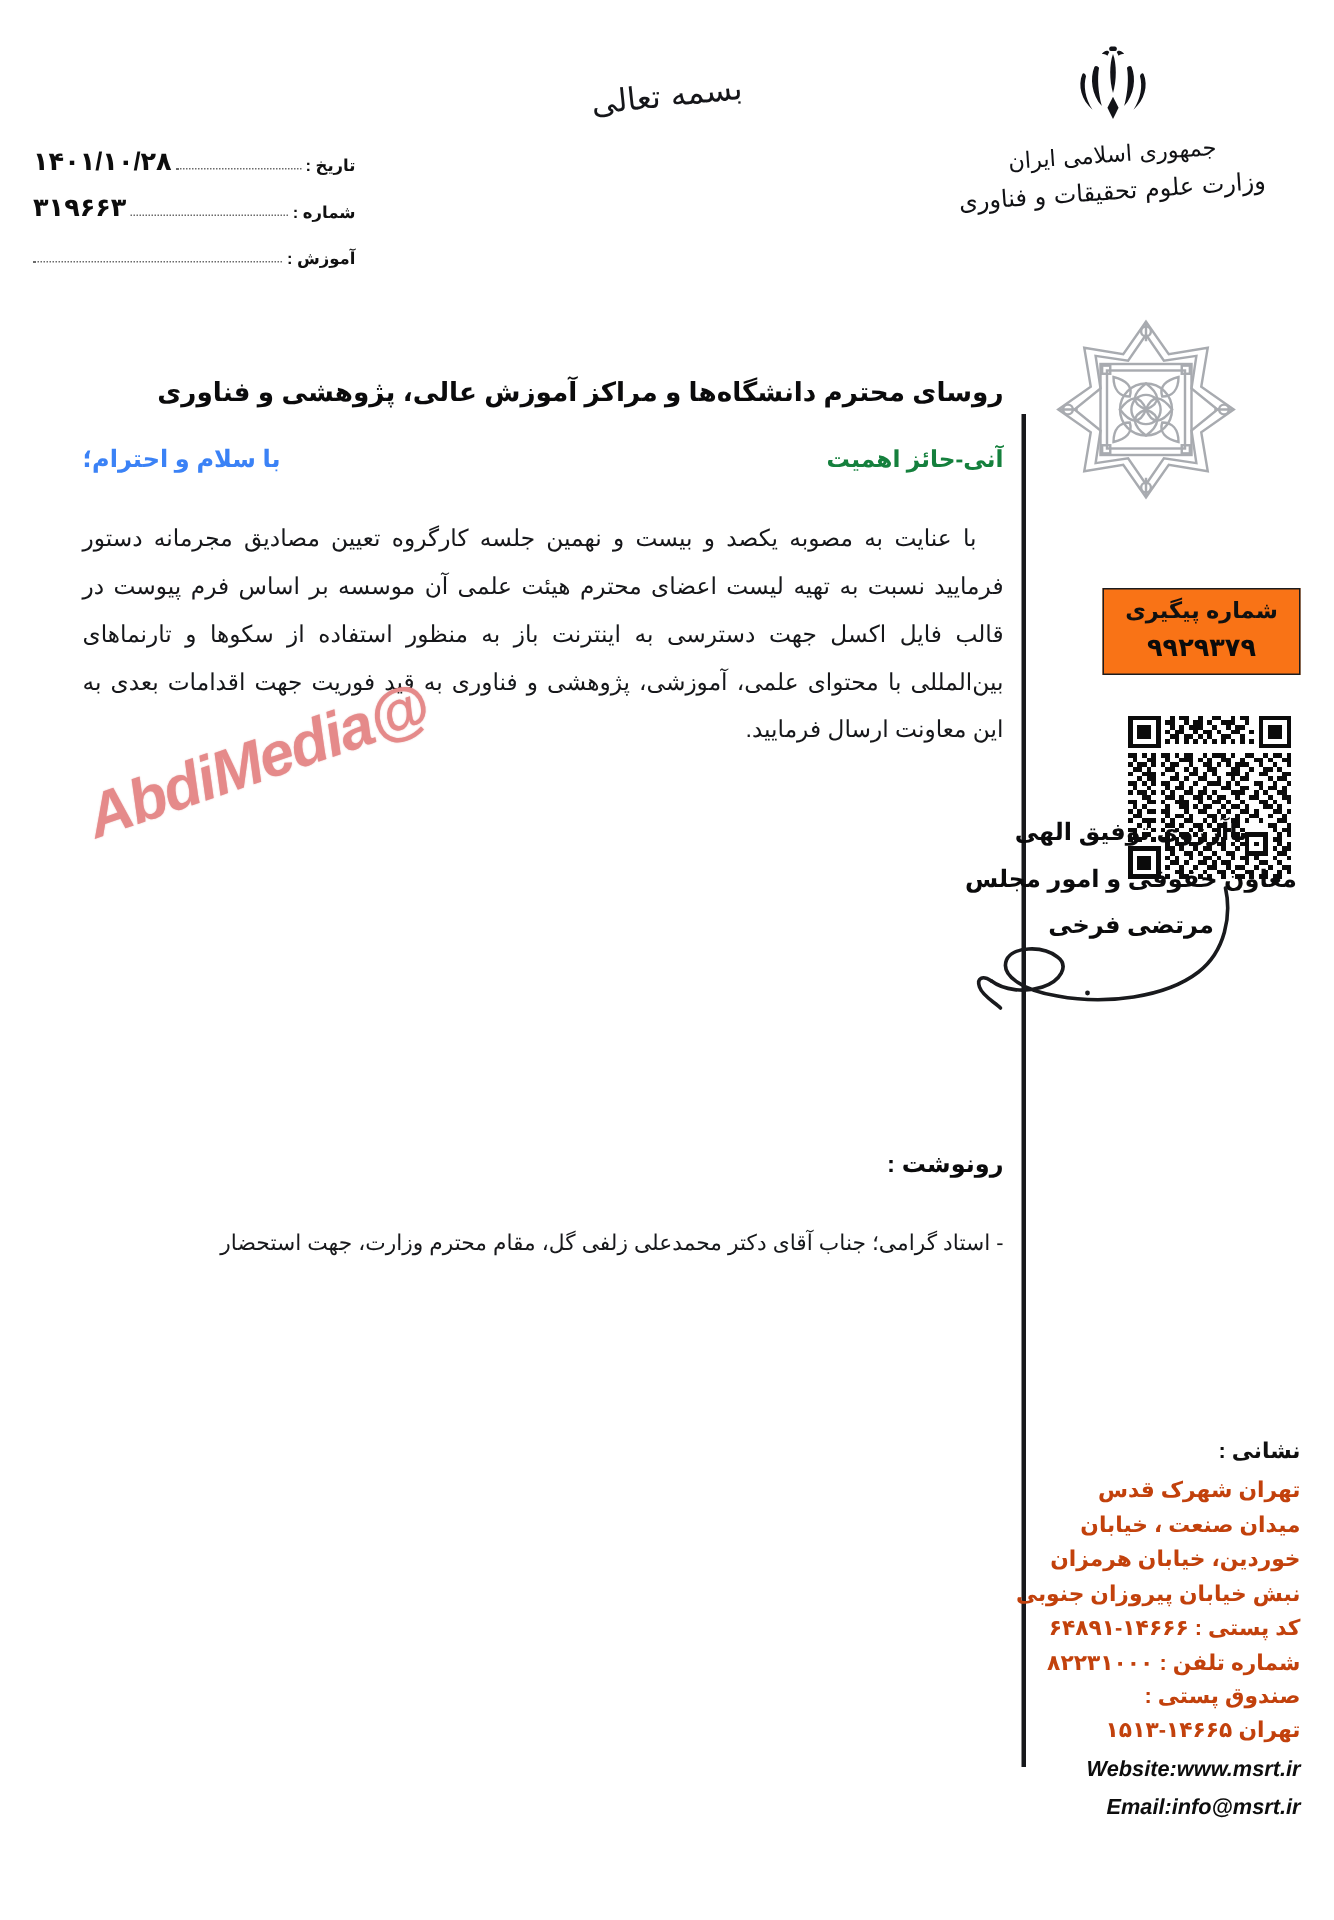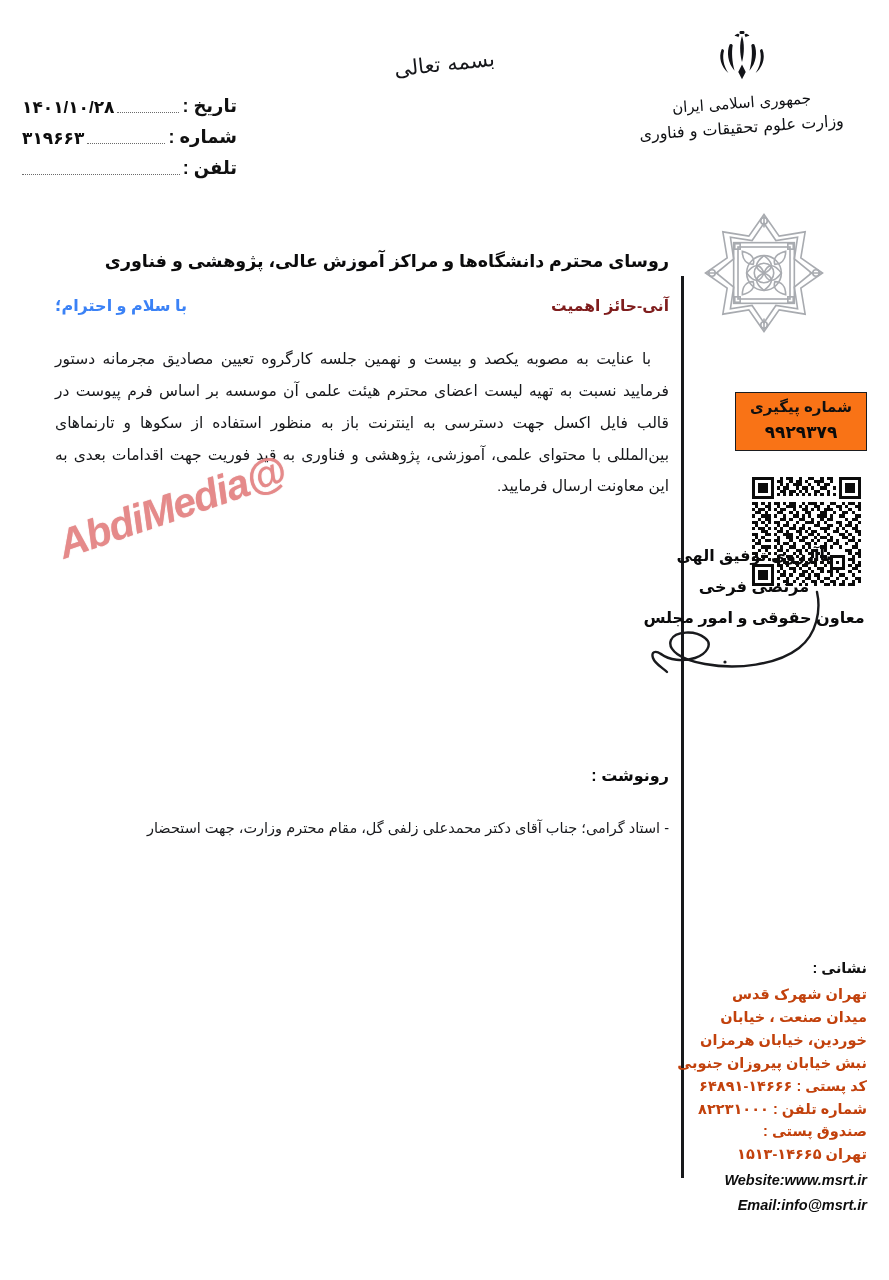"تاریخ :" .field-label { font-size: 18px -> 11px }
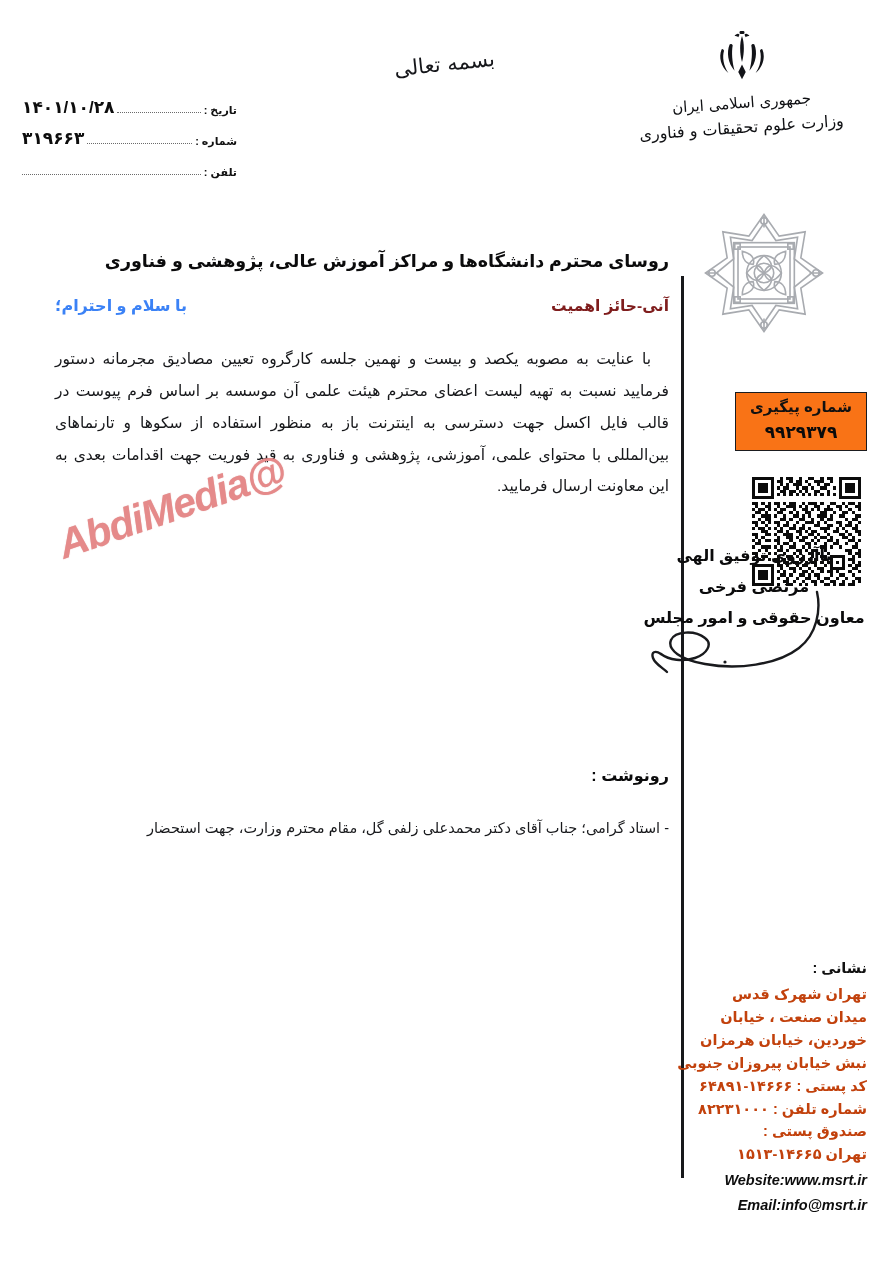"تلفن :" span.field-label { text: تلفن -> آموزش }
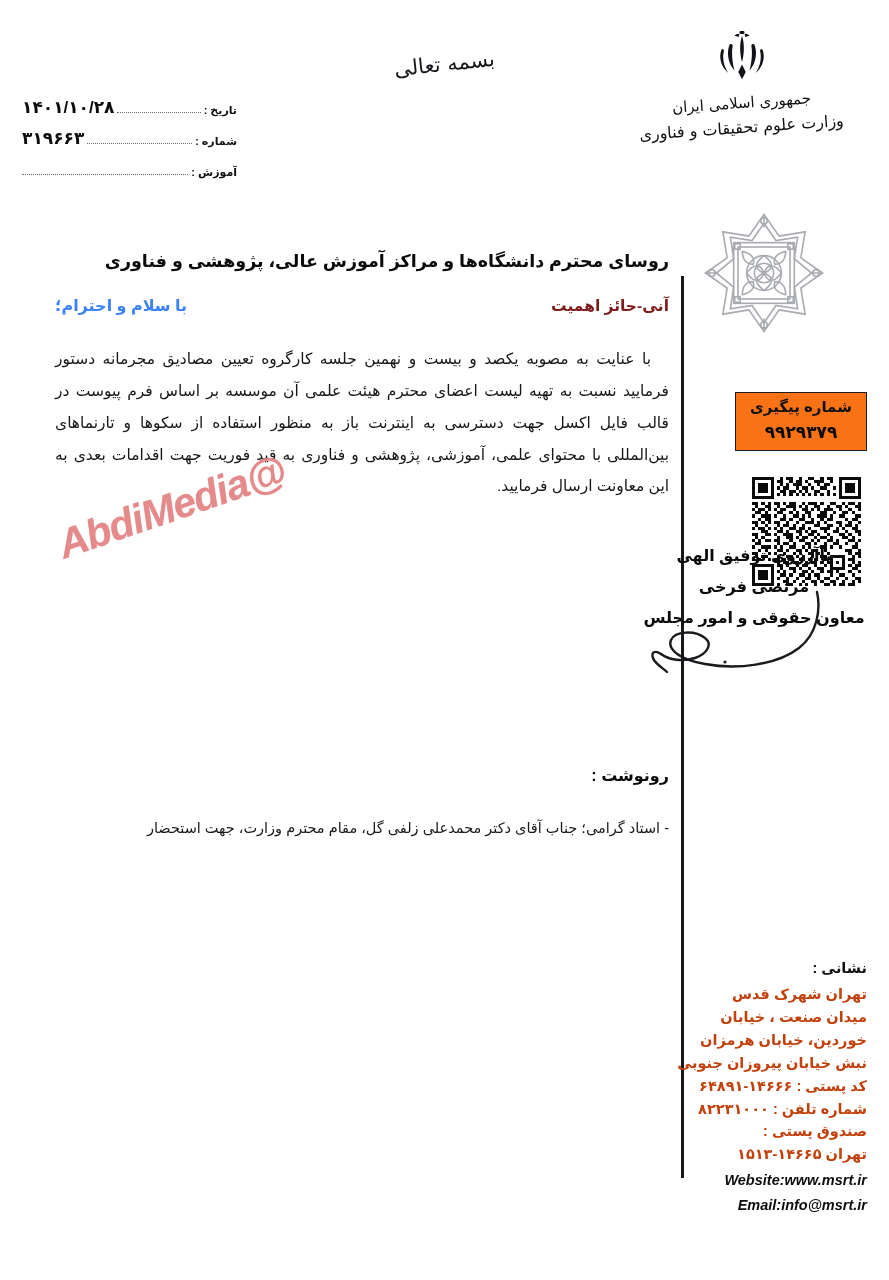"آنی-حائز اهمیت" .priority { color: #7f1d1d -> #15803d }
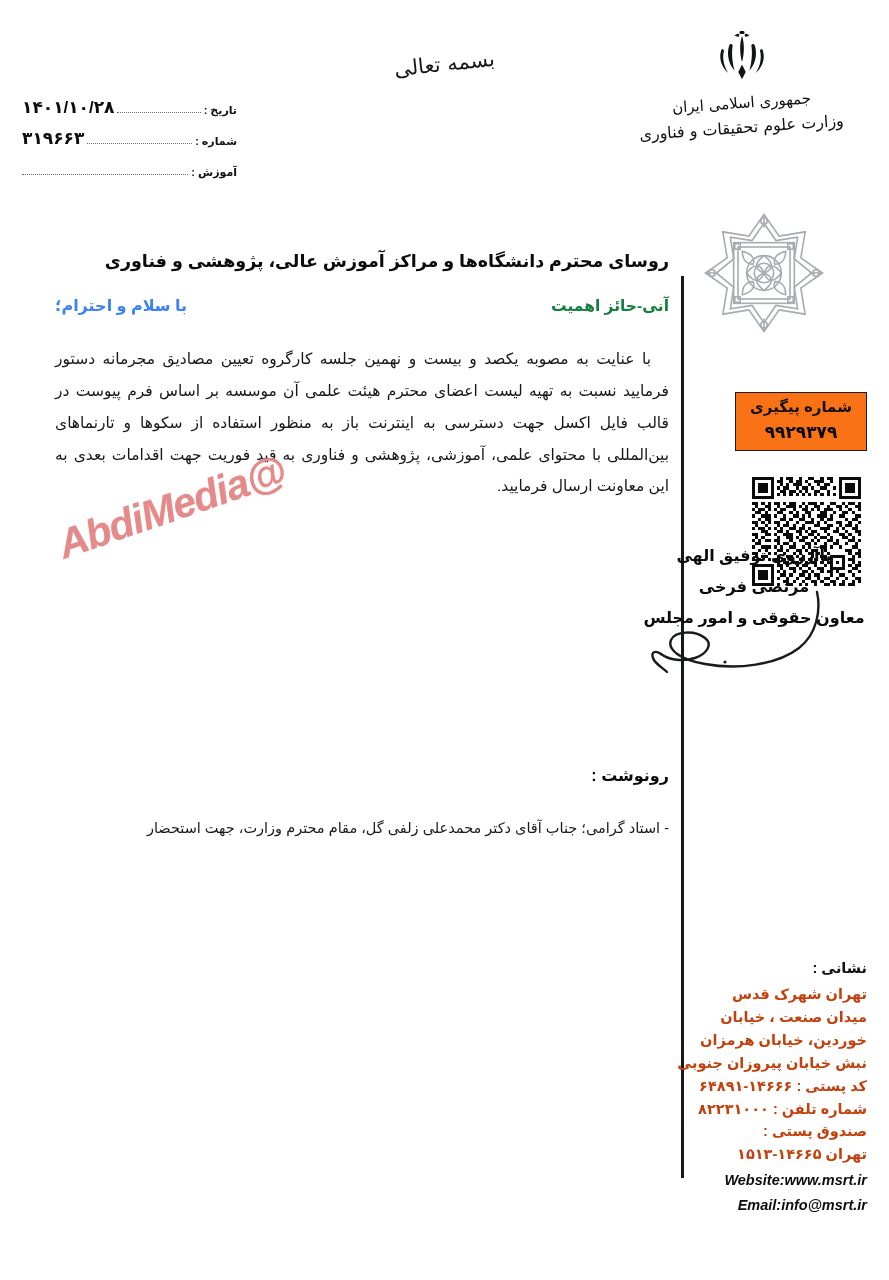"مرتضی فرخی" div.sig-line { order: before "معاون حقوقی و امور مجلس" -> after "معاون حقوقی و امور مجلس" }
